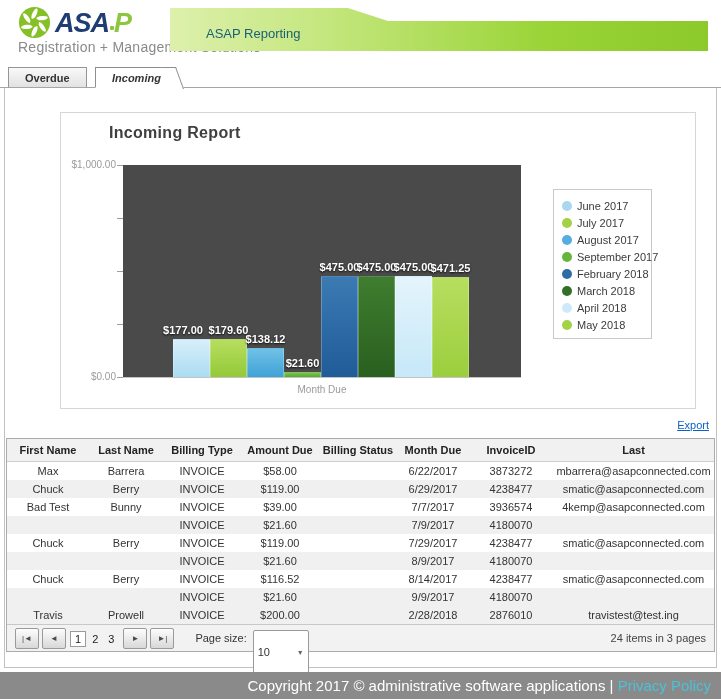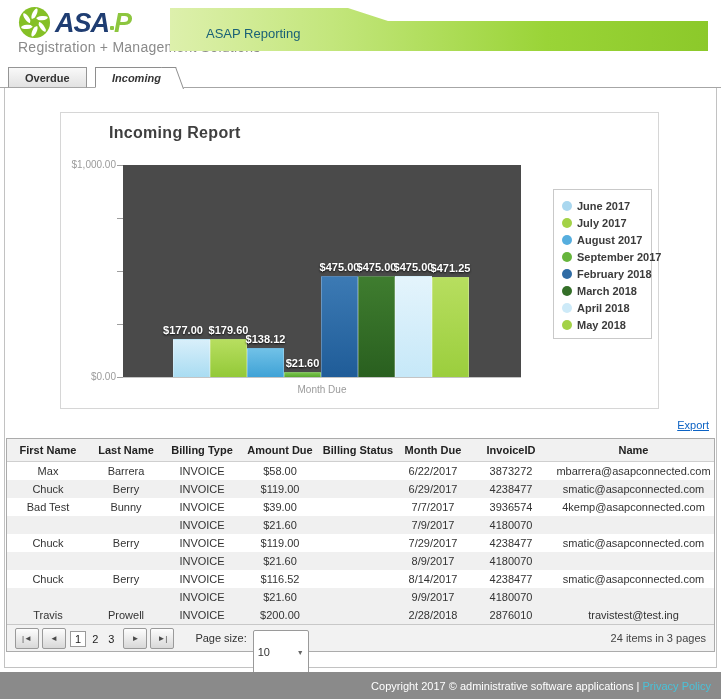"Incoming Report" .chart-box { padding-left: none -> 37px }
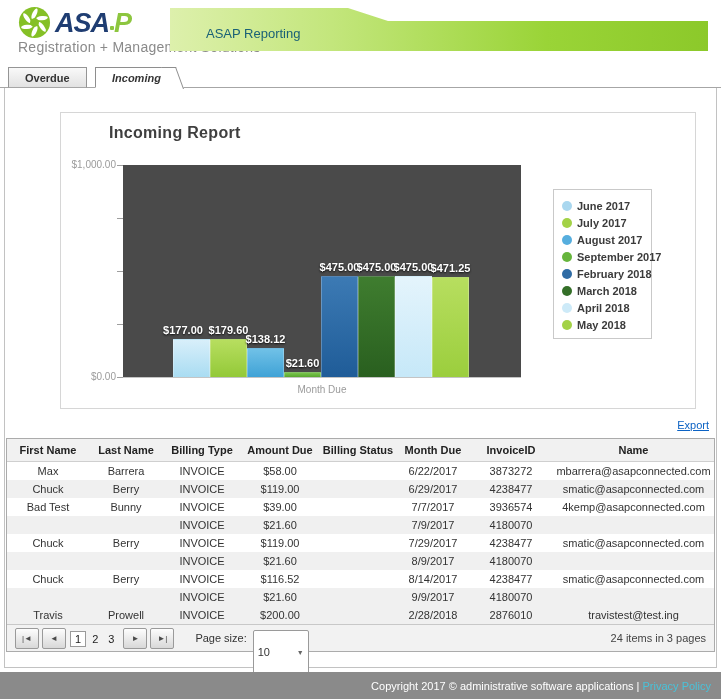"June 2017" .legend-label { font-weight: bold -> none }
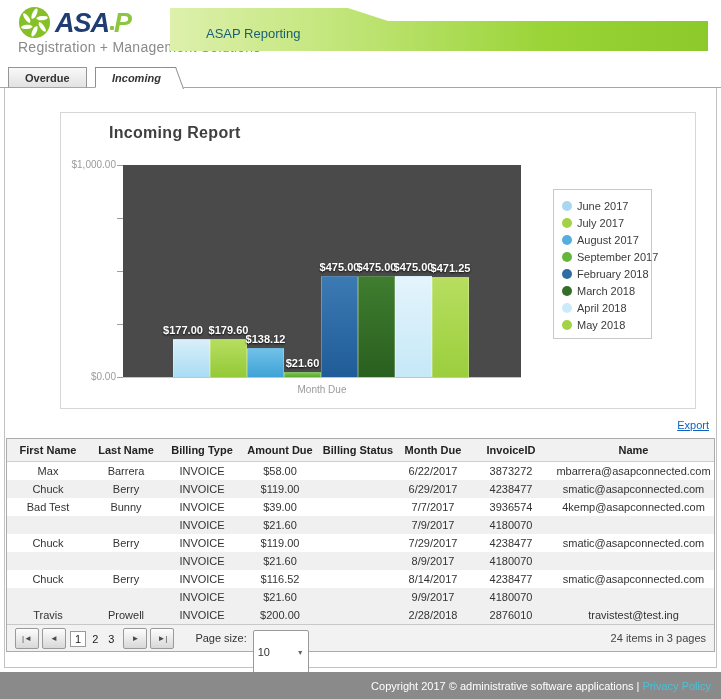"Name" th { text: Name -> Last }
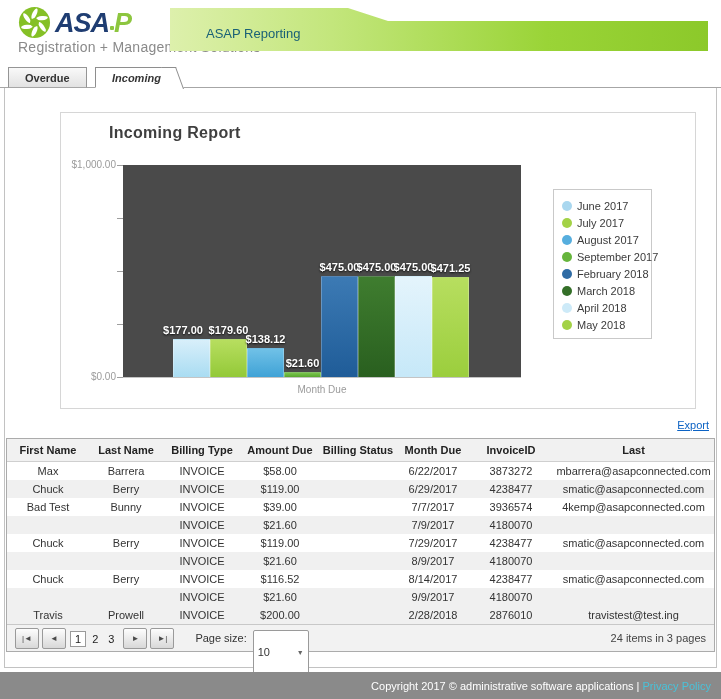"Copyright 2017 © administrative software" .footer { font-size: 11px -> 15px }
